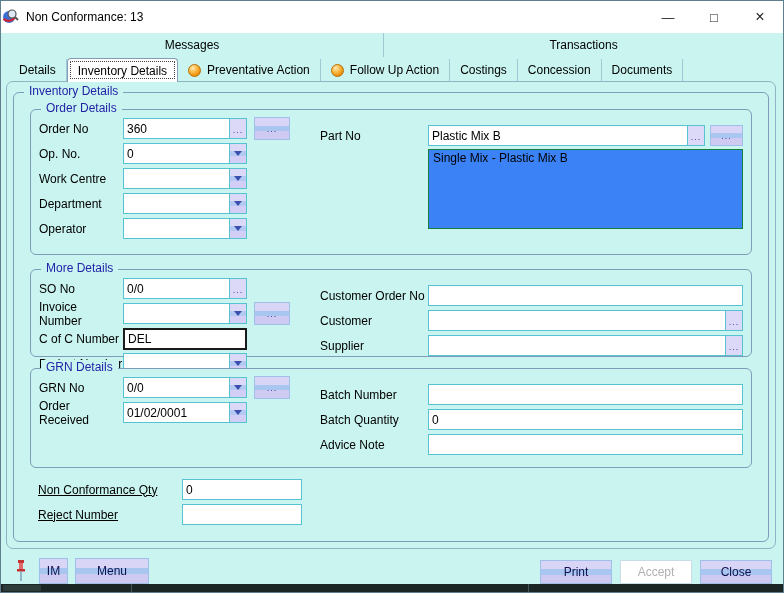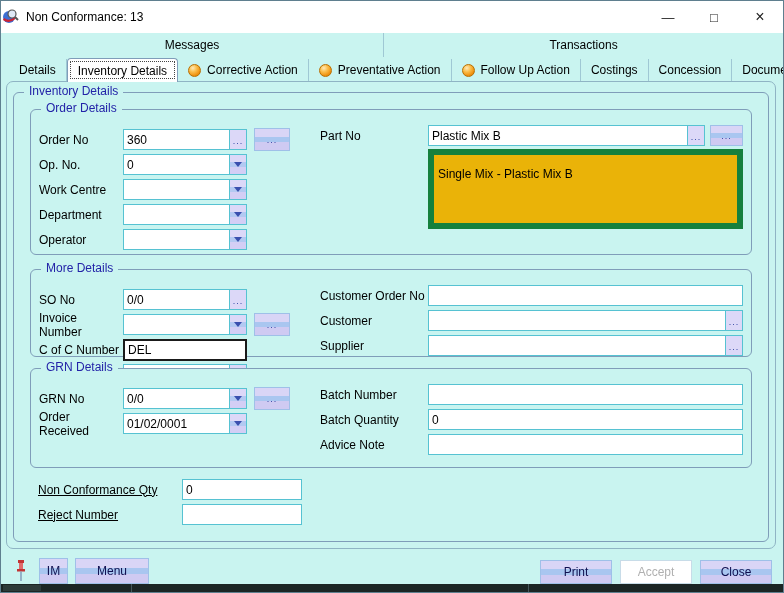"Corrective Action" div.tab { html: <div> <span></span> <span>Corrective Action</span> </div> -> none }
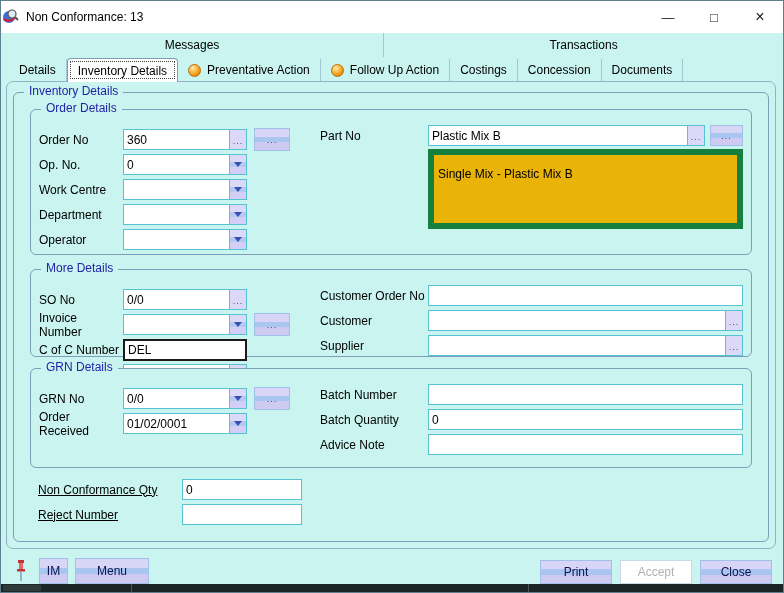"Order No" .col-l { top: 17px -> 6px }
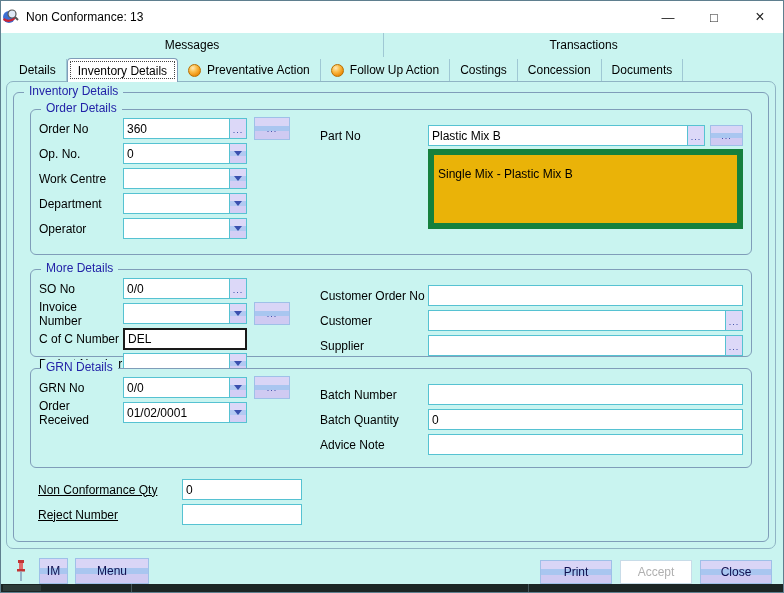"Single Mix - Plastic Mix" textarea.desc { background: #eab308 -> #3b82f6; border: 6px solid #15803d -> 1px solid #15803d; padding: 12px 4px -> 1px 4px }
